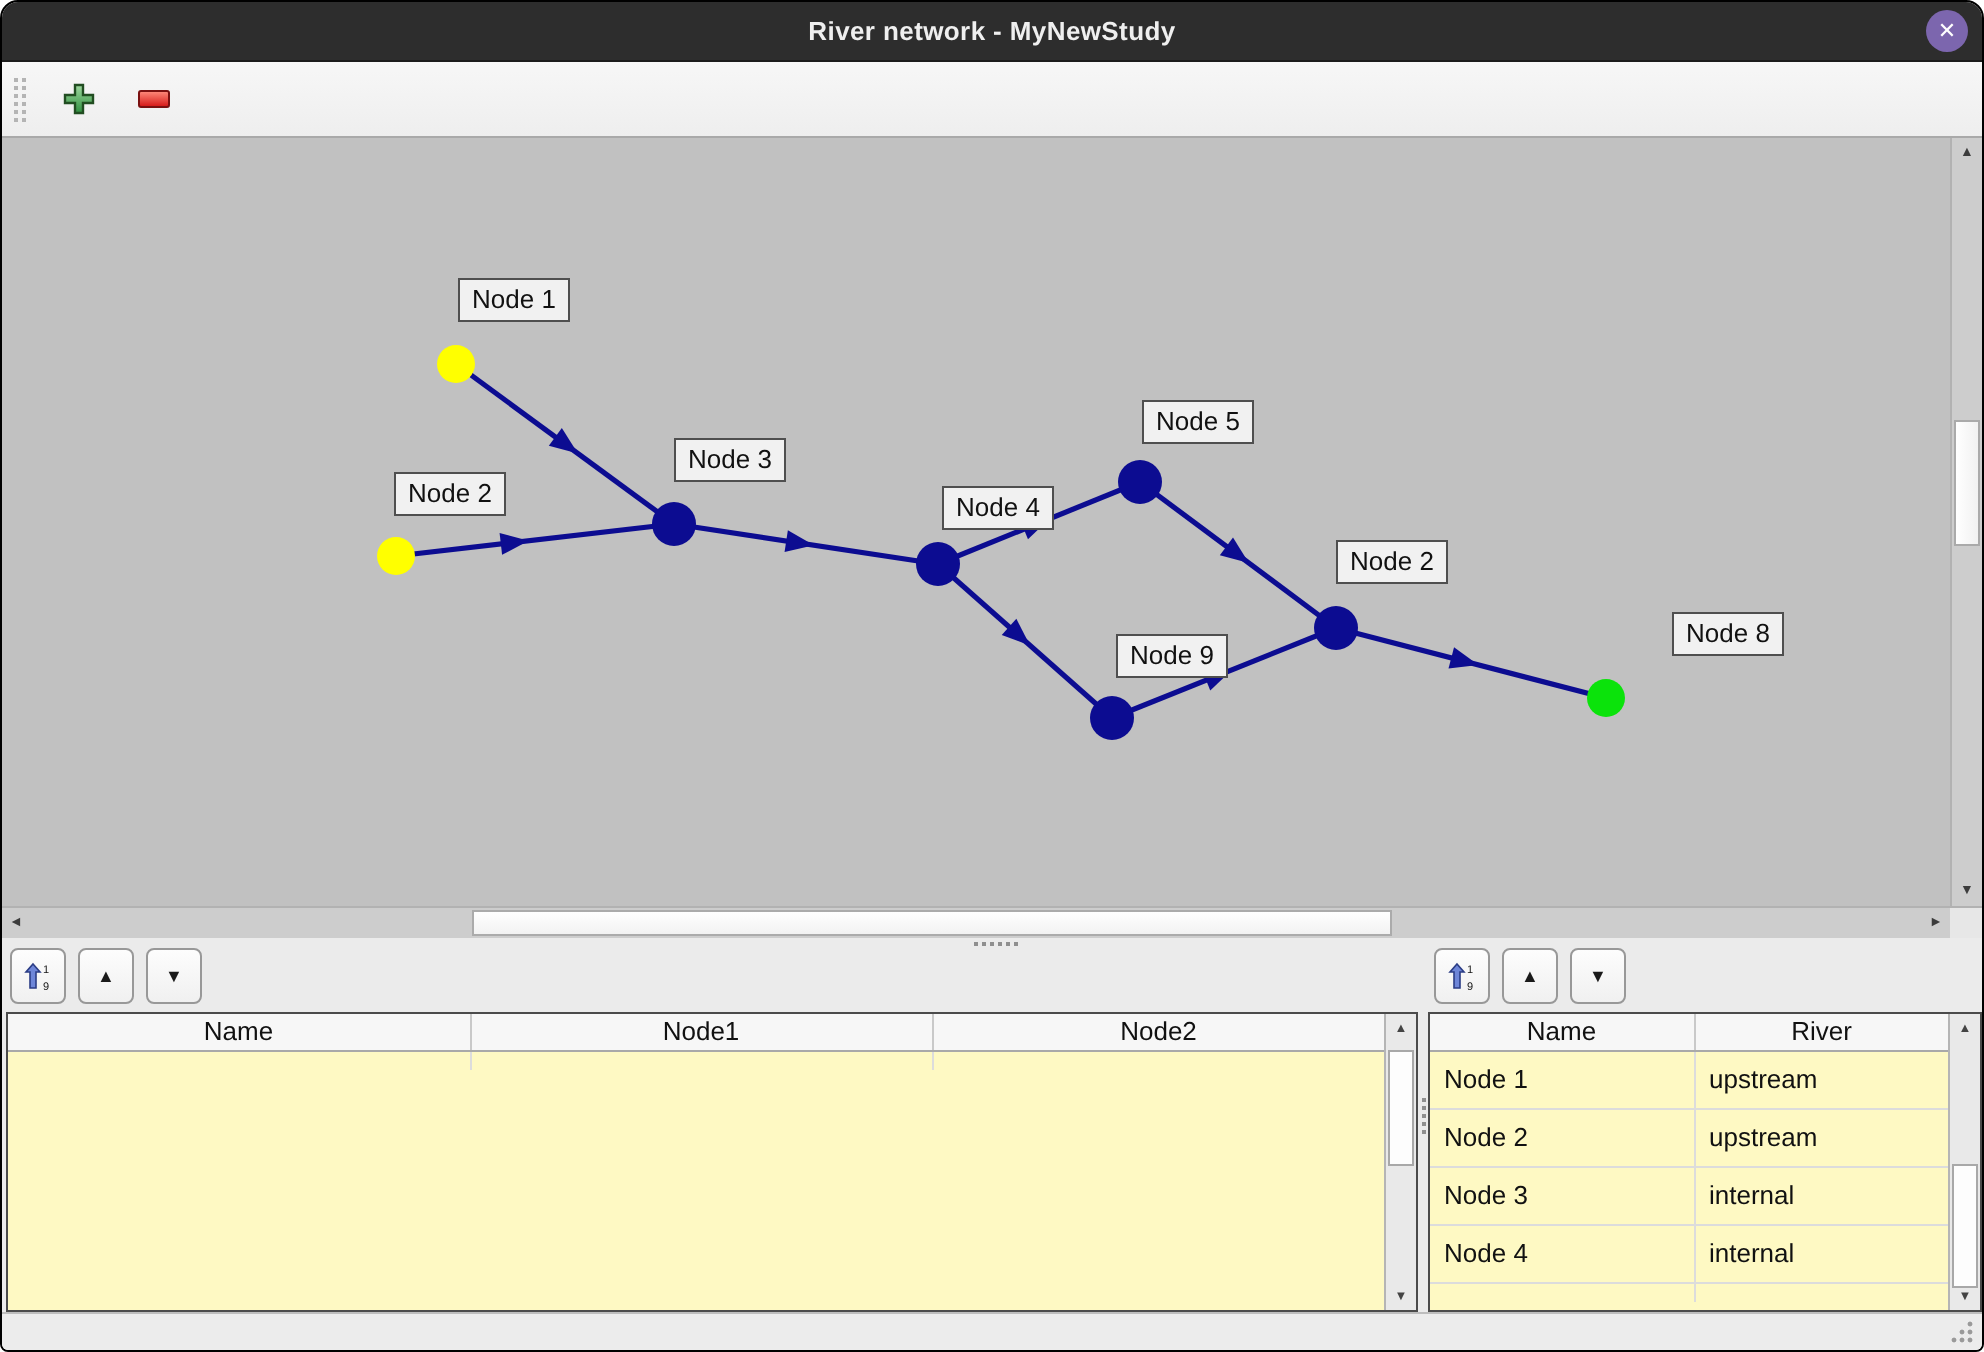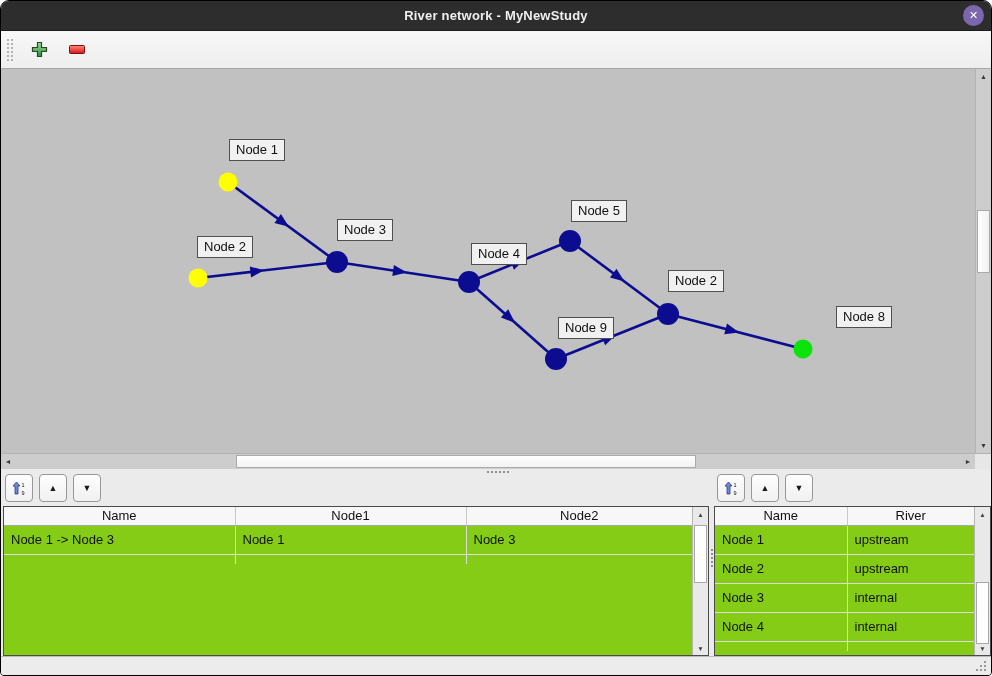"Name" .dtable { background: #84cc16 -> #fef9c3 }
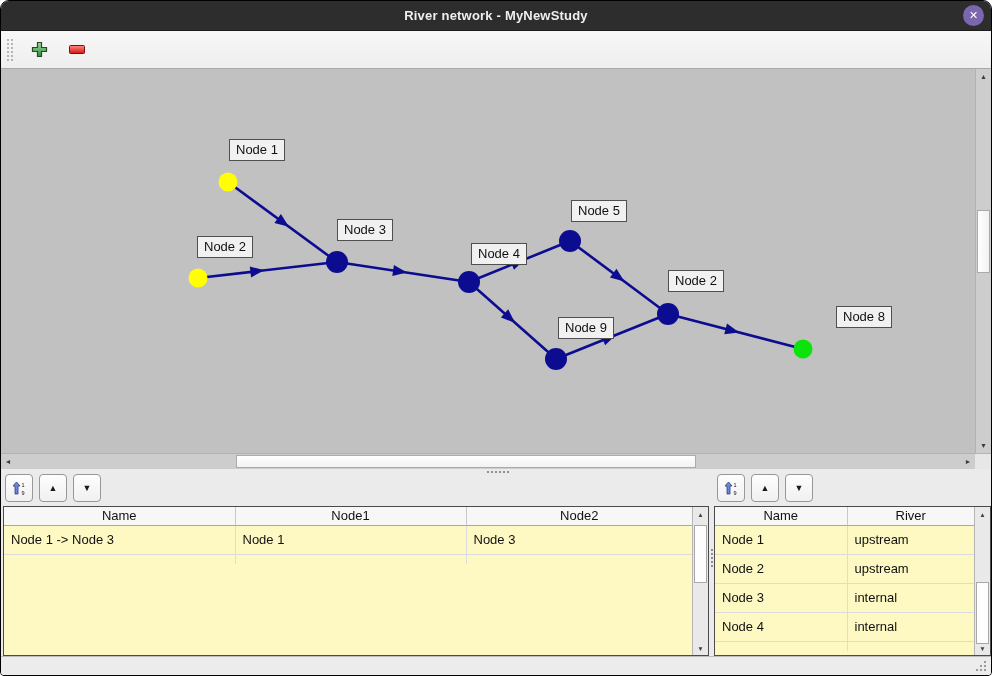"Node 1 -> Node 3" tr { html: <tr> <td>Node 1 -&gt; Node 3</td> <td>Node 1</td> <td>Node 3</td> </tr> -> none }
